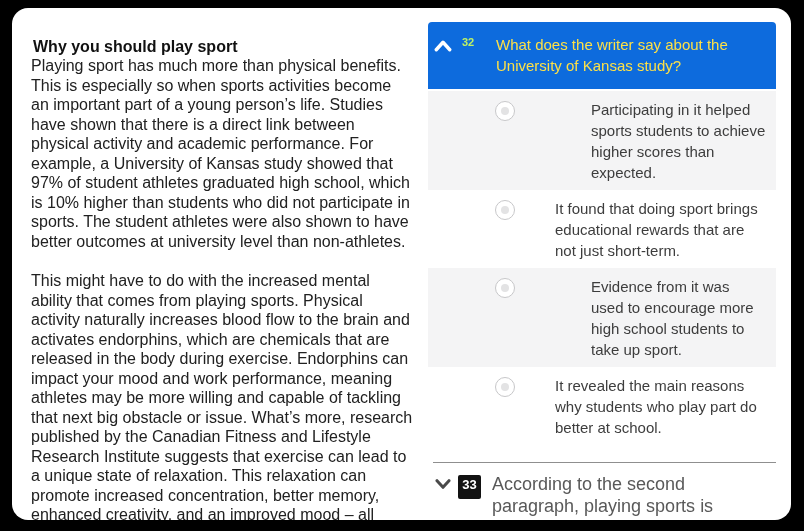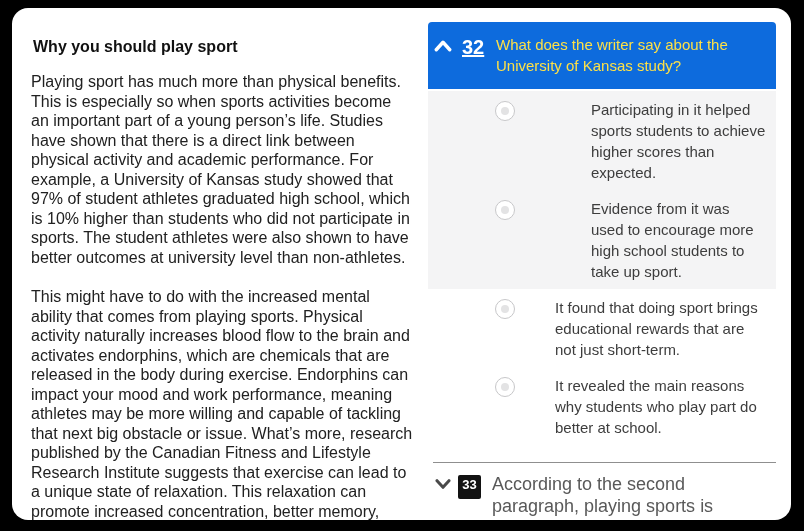"Why you should play sport" .passage-title { margin-bottom: 16px -> 0 }
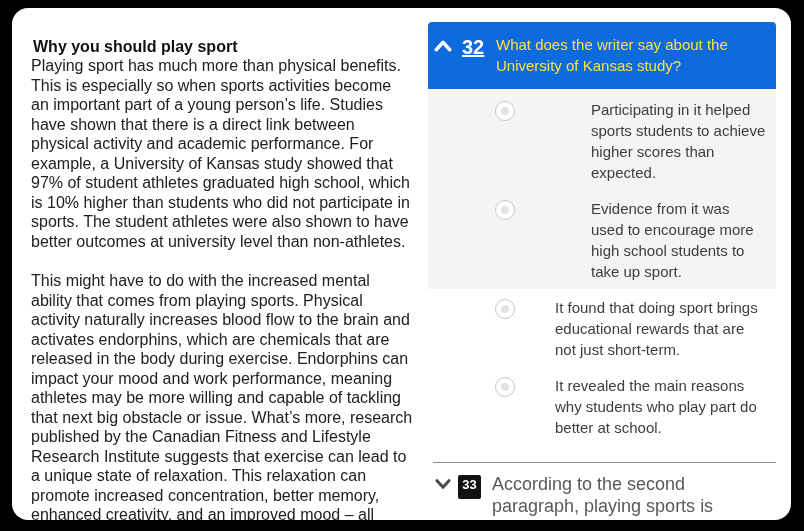"32" .qnum { color: #ffffff -> #bef264; font-size: 20px -> 11px; text-decoration: underline -> none }
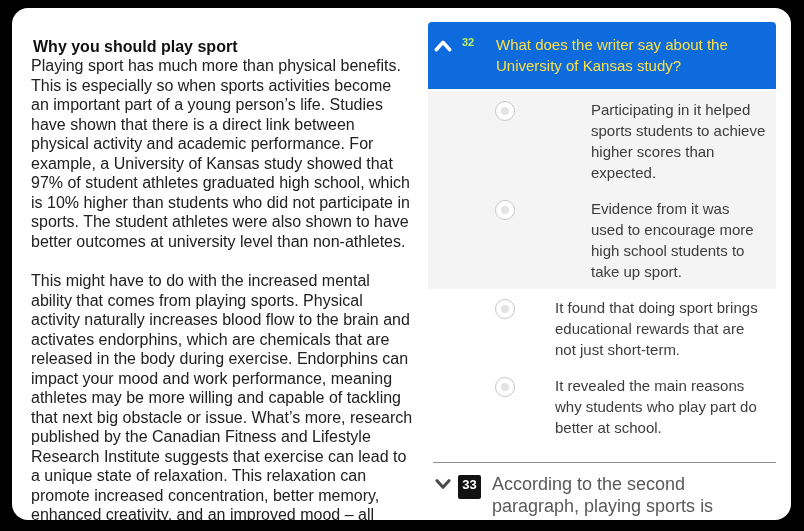"Evidence from it was used" div.option-row { order: before "It found that doing sport" -> after "It found that doing sport" }
